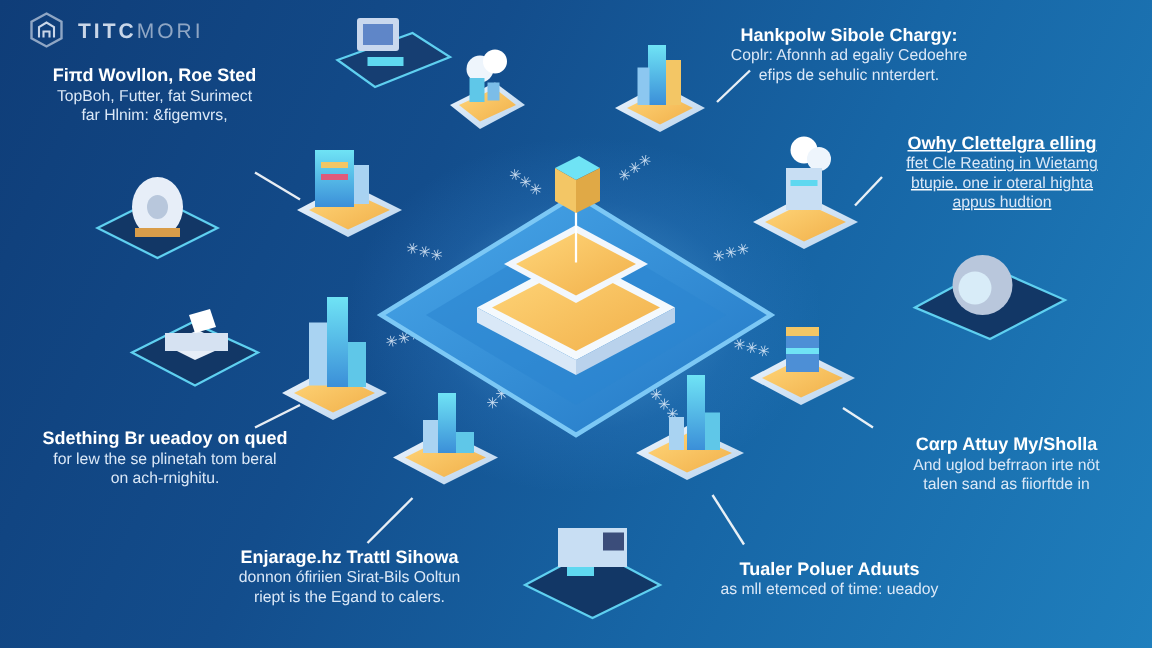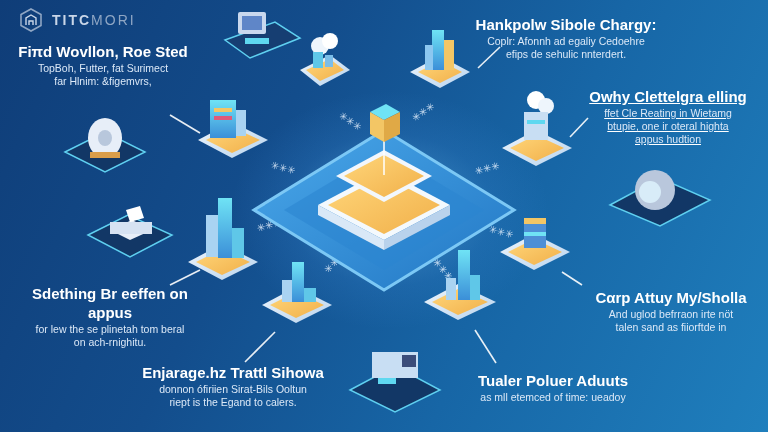"Hankpolw Sibole Chargy:" .label .title { font-size: 15px -> 12px }
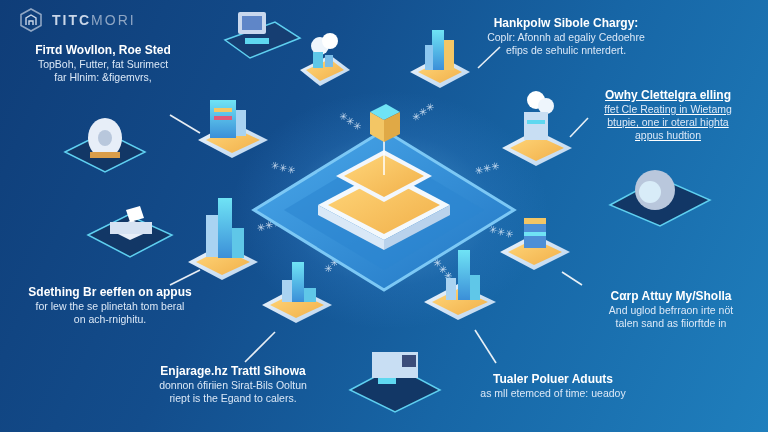"Sdething Br eeffen on appus" div.title { text: eeffen on appus -> ueadoy on qued }
